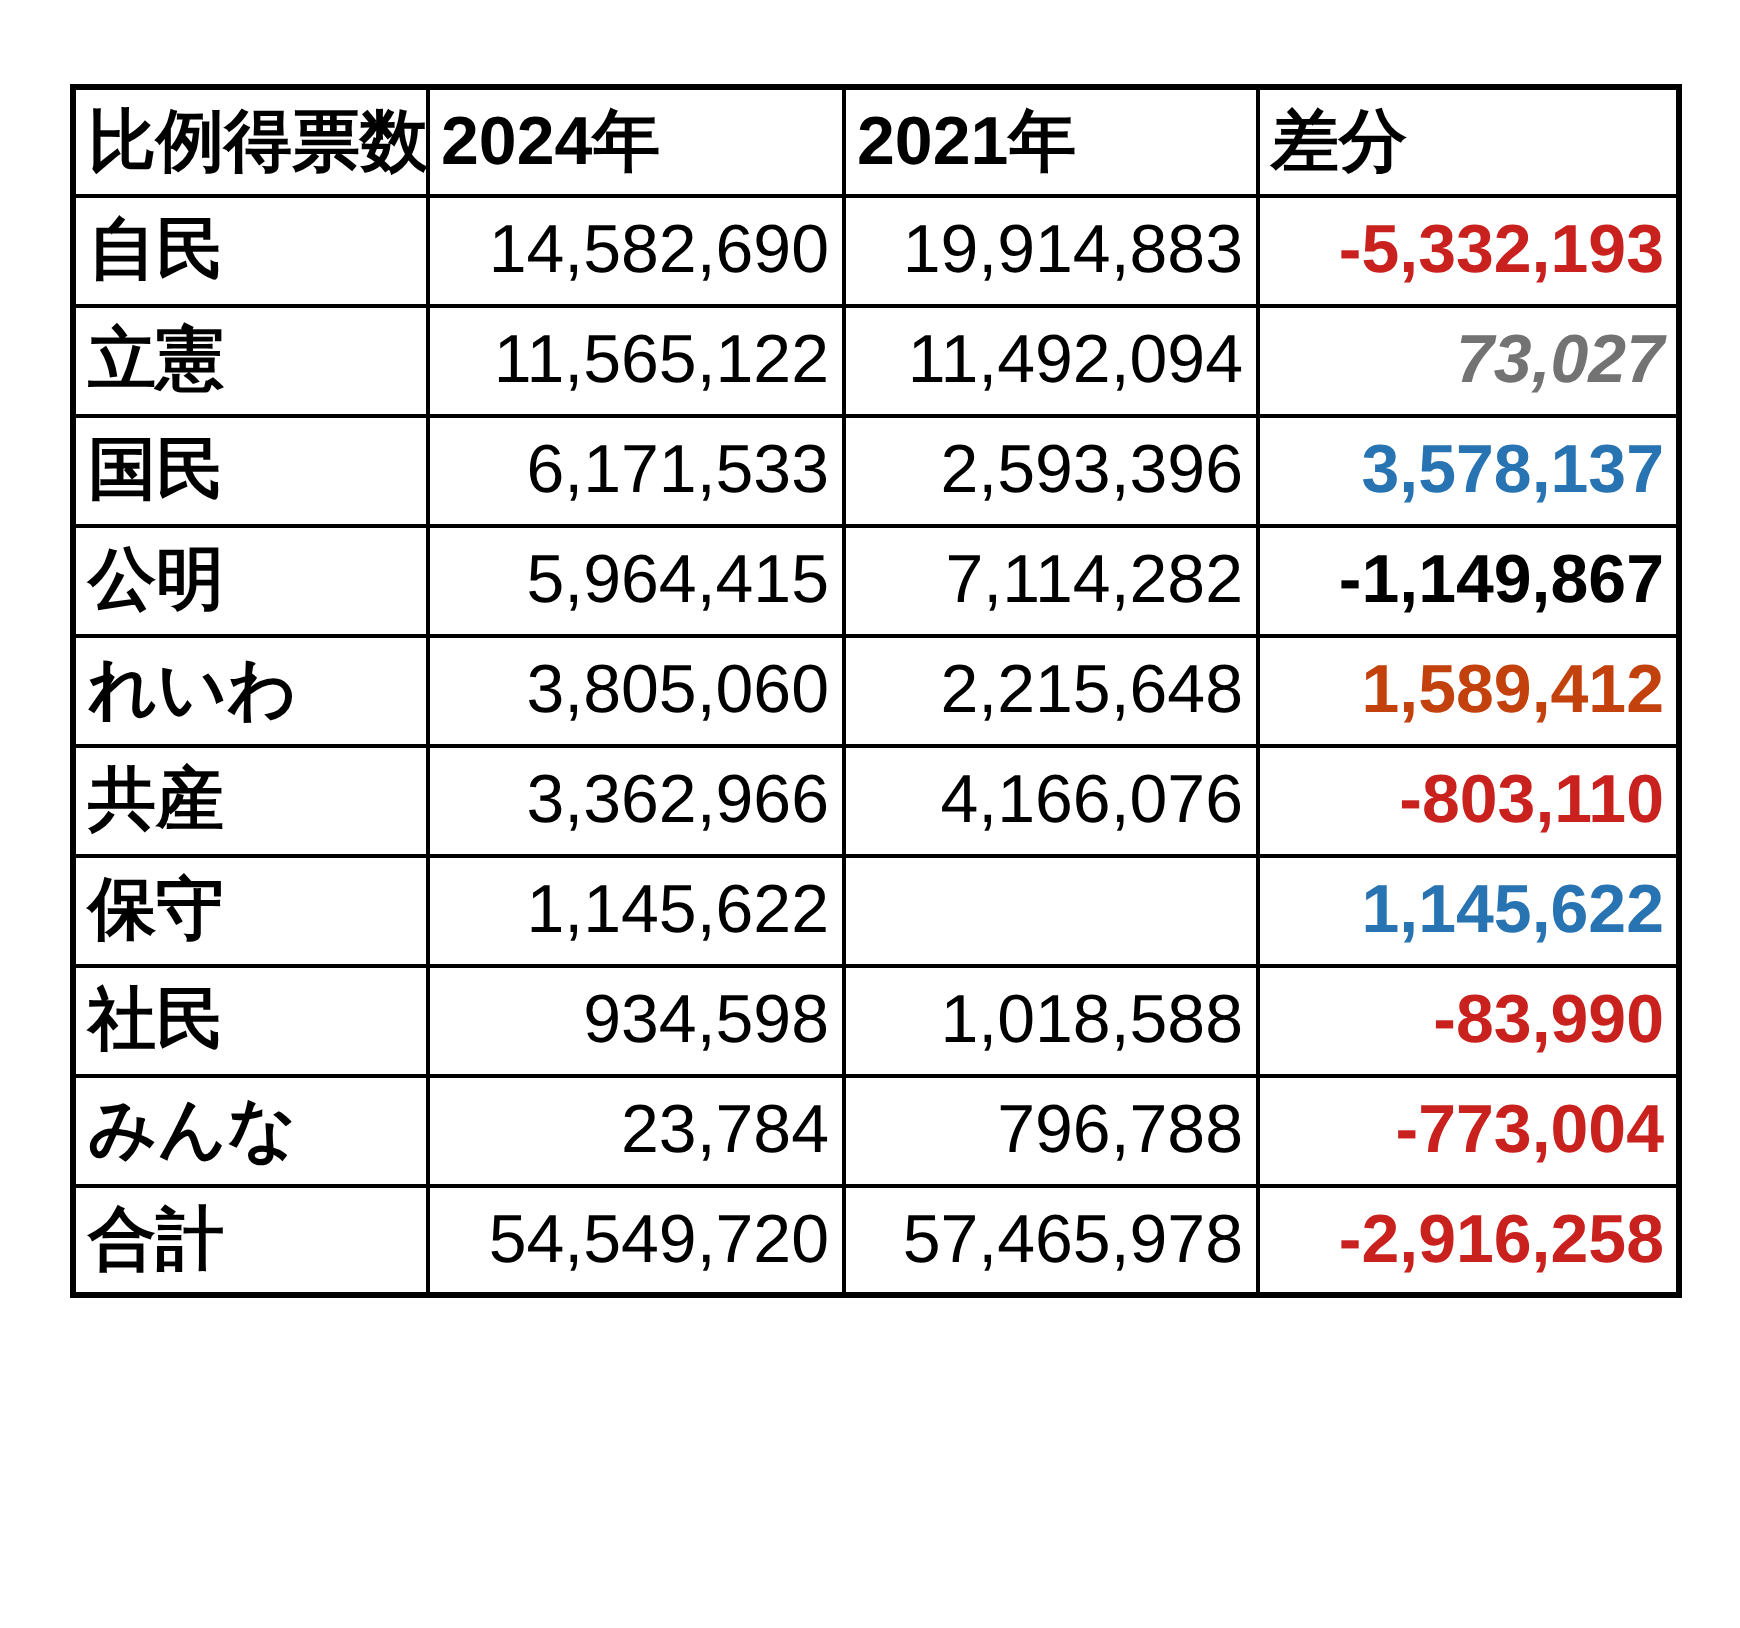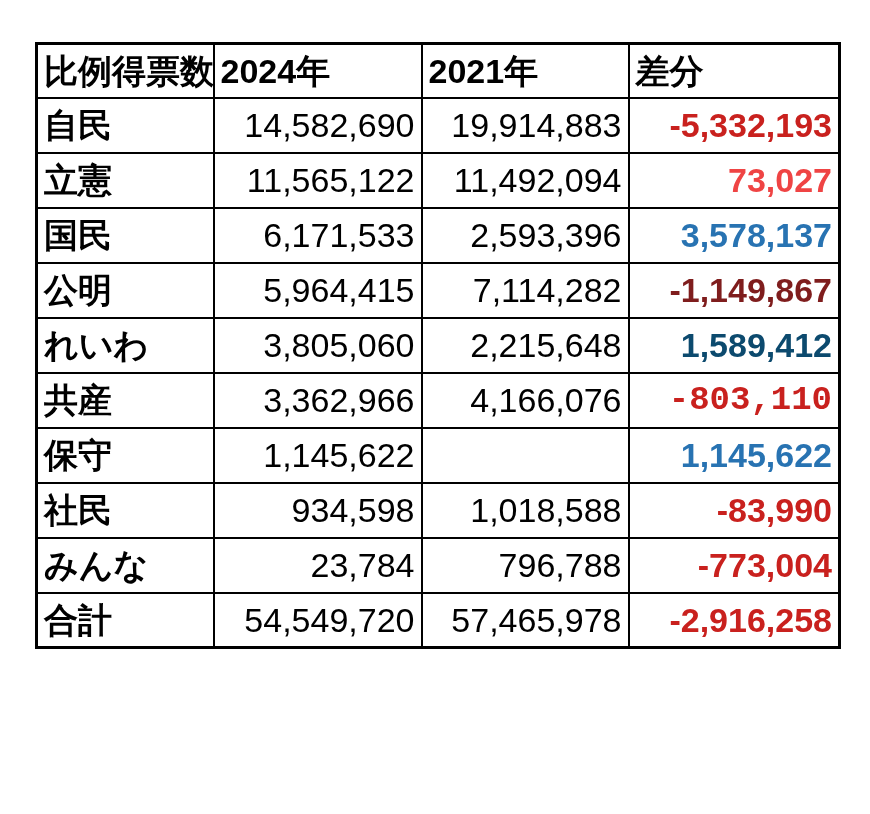"73,027" td.cell-diff { color: #ef4444 -> #737373; font-style: none -> italic }
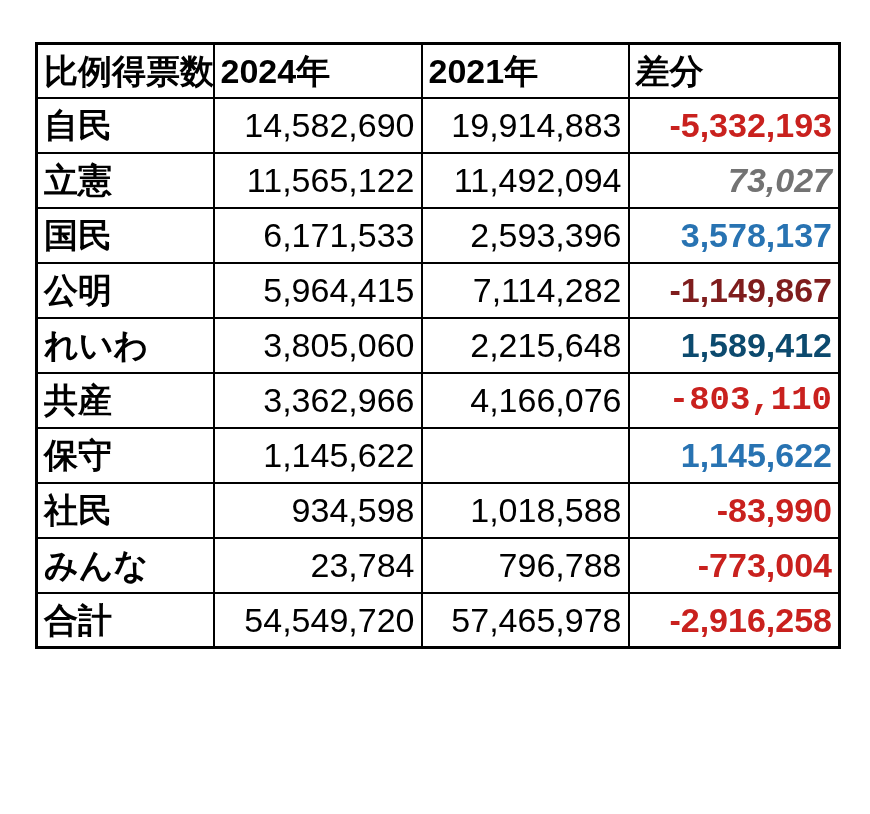"-1,149,867" td.cell-diff { color: #7f1d1d -> #000000 }
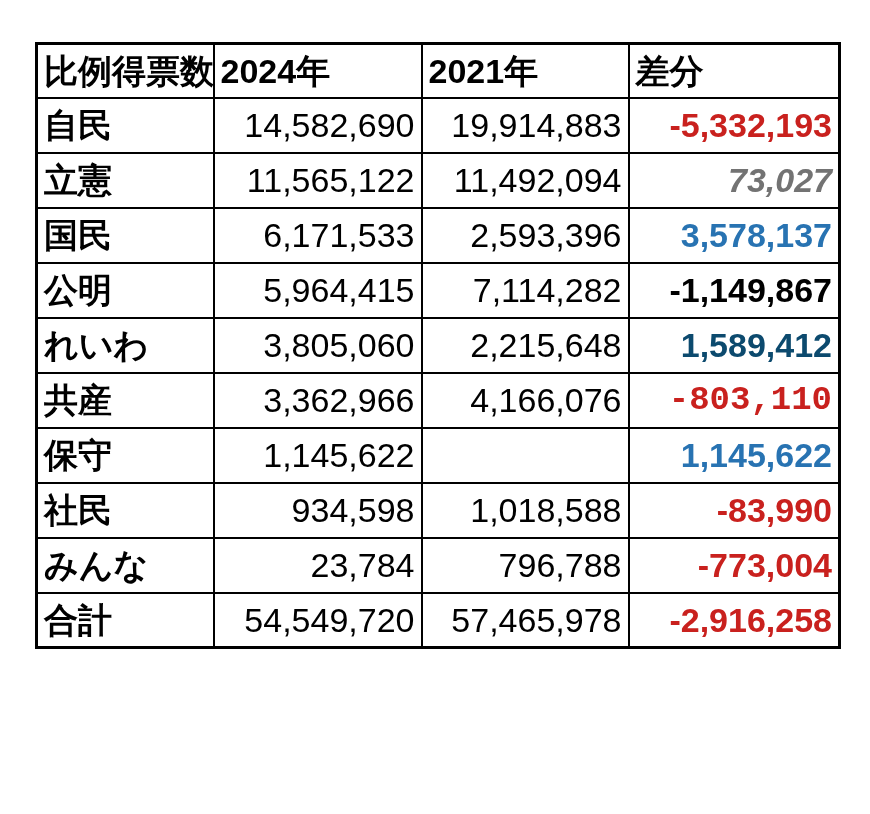"1,589,412" td.cell-diff { color: #0c4a6e -> #c2410c }
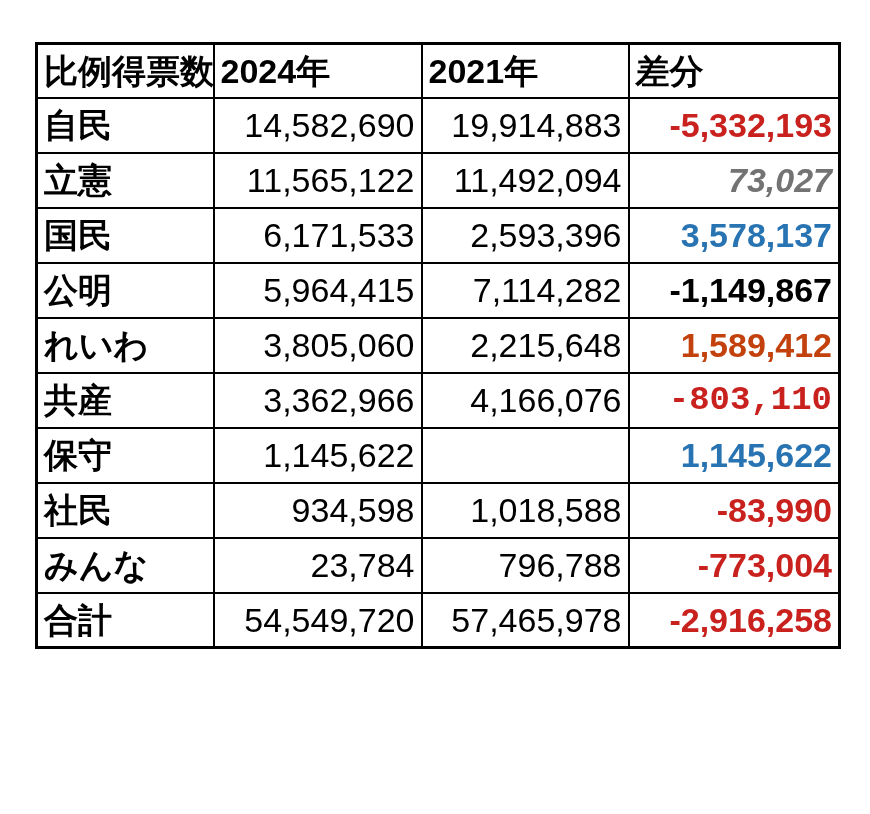"-803,110" td.cell-diff { font-family: Liberation Mono, monospace -> none }
